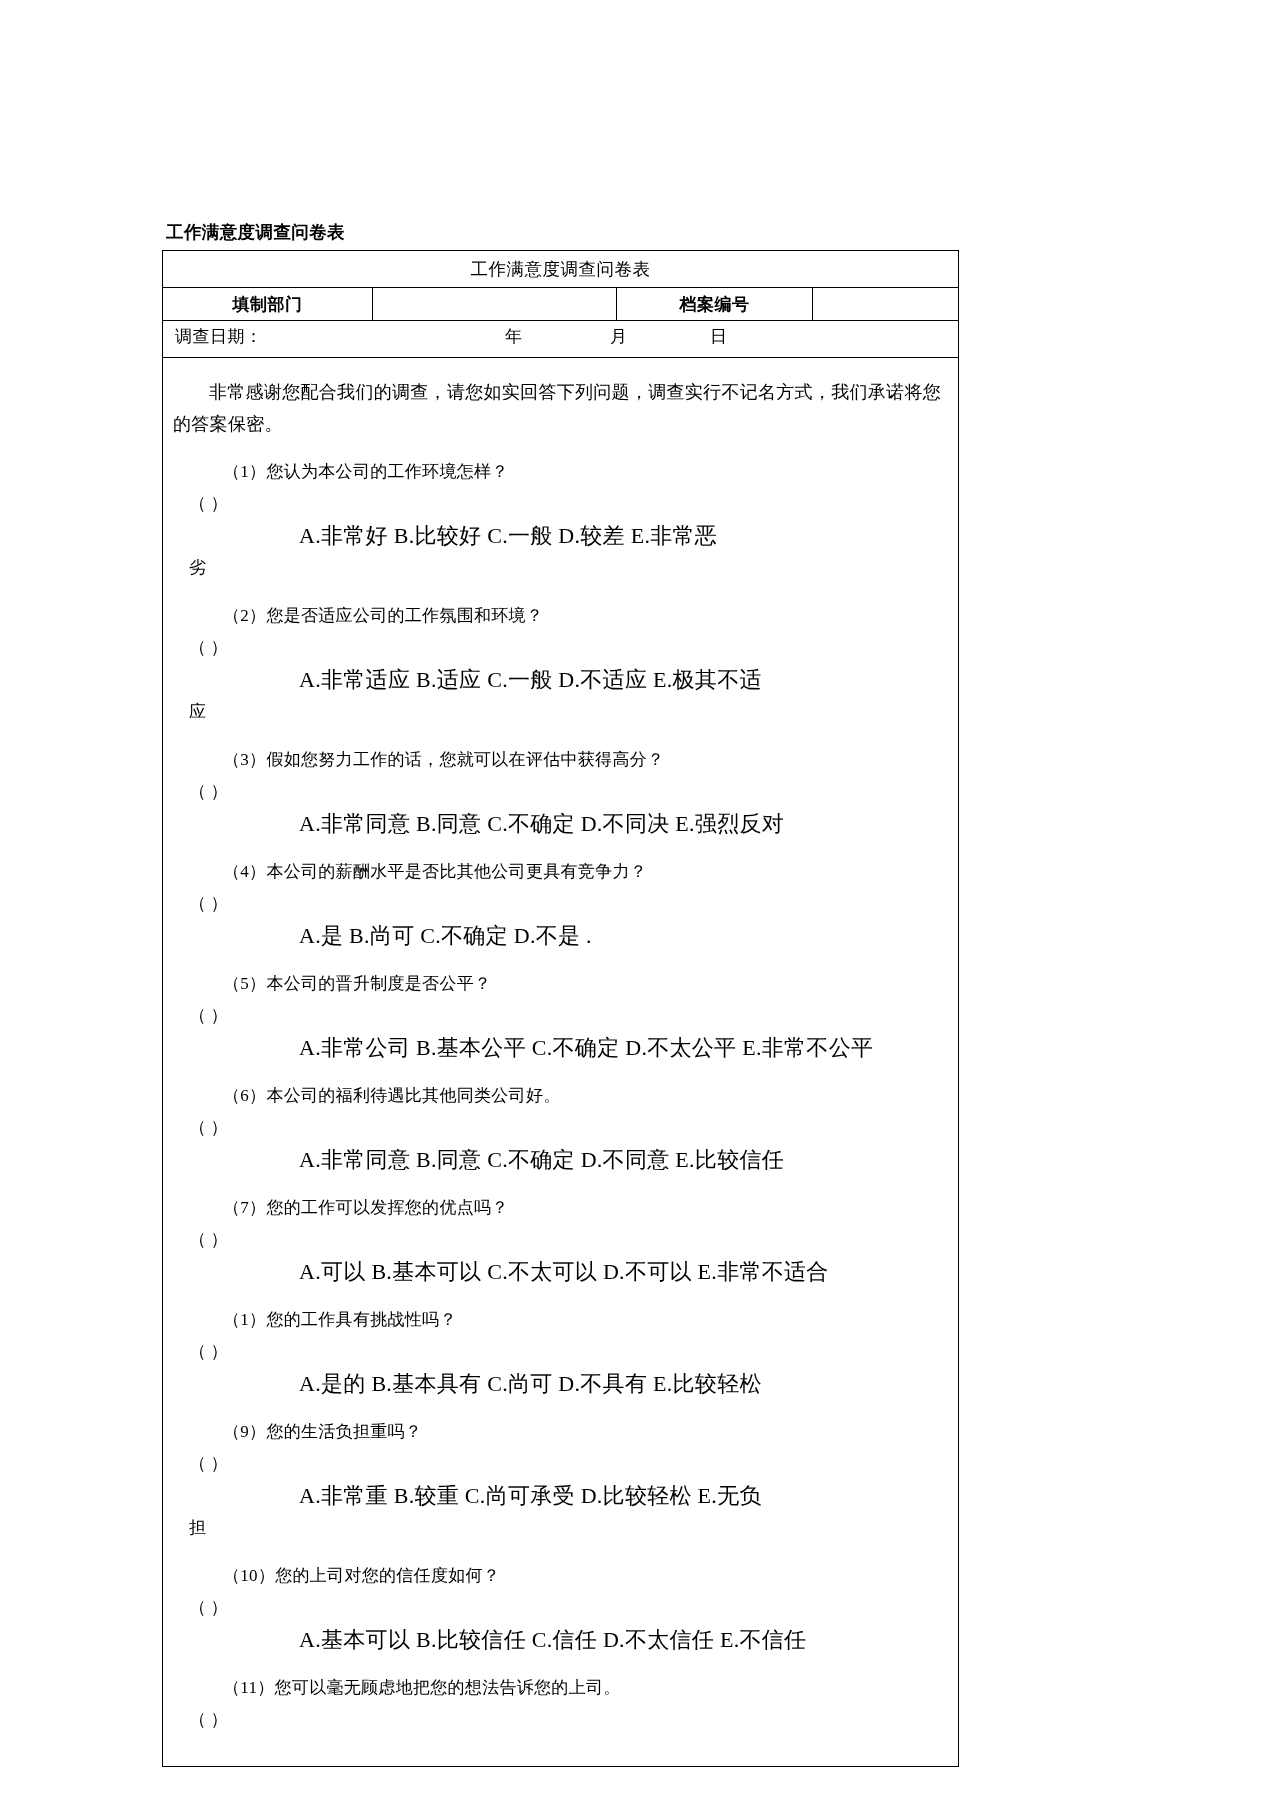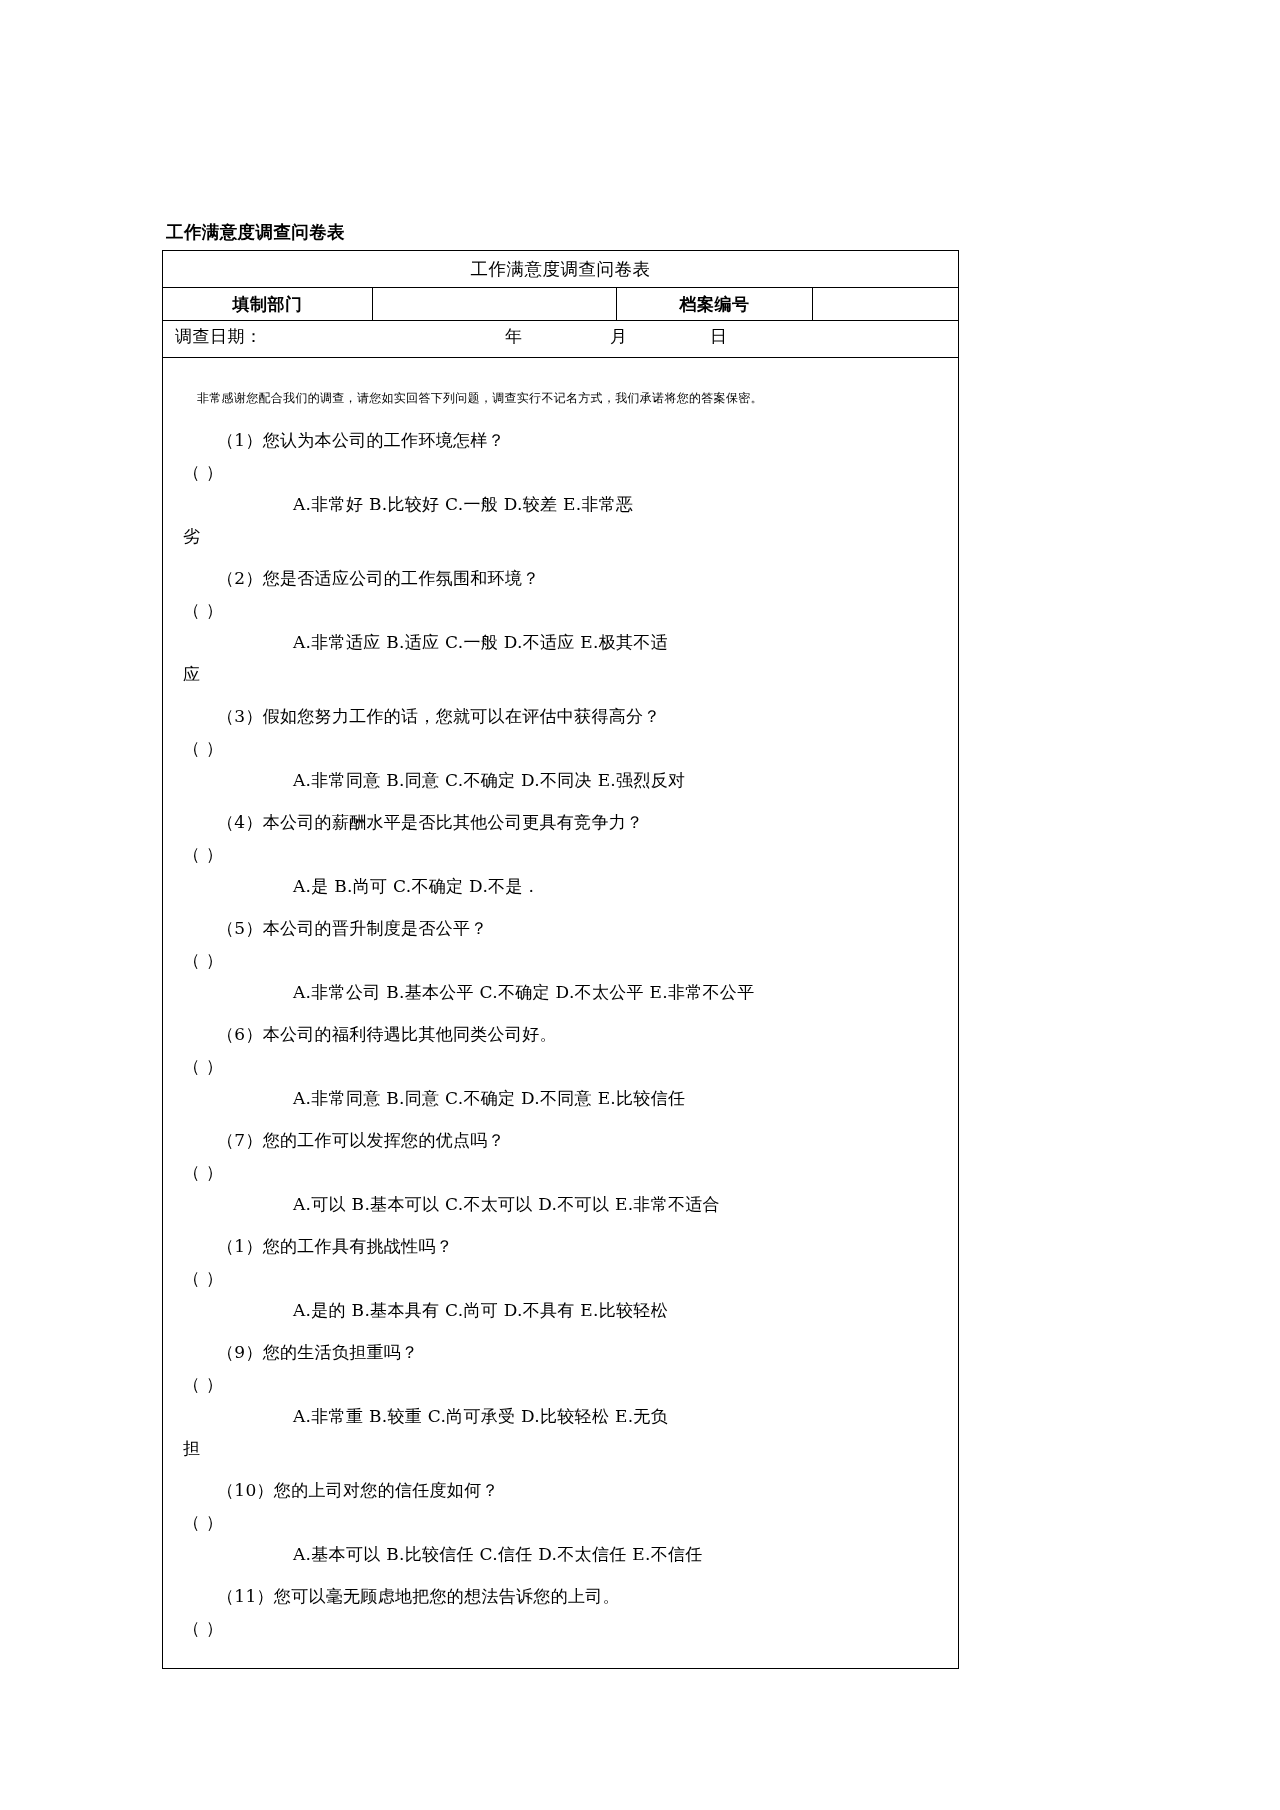"非常感谢您配合我们的调查，请您如实回答下列问题，调查实行不记名方式，我们承诺将您" .intro { font-size: 12px -> 18px; margin: 16px 0 0 0 -> 10px 0 0 0 }
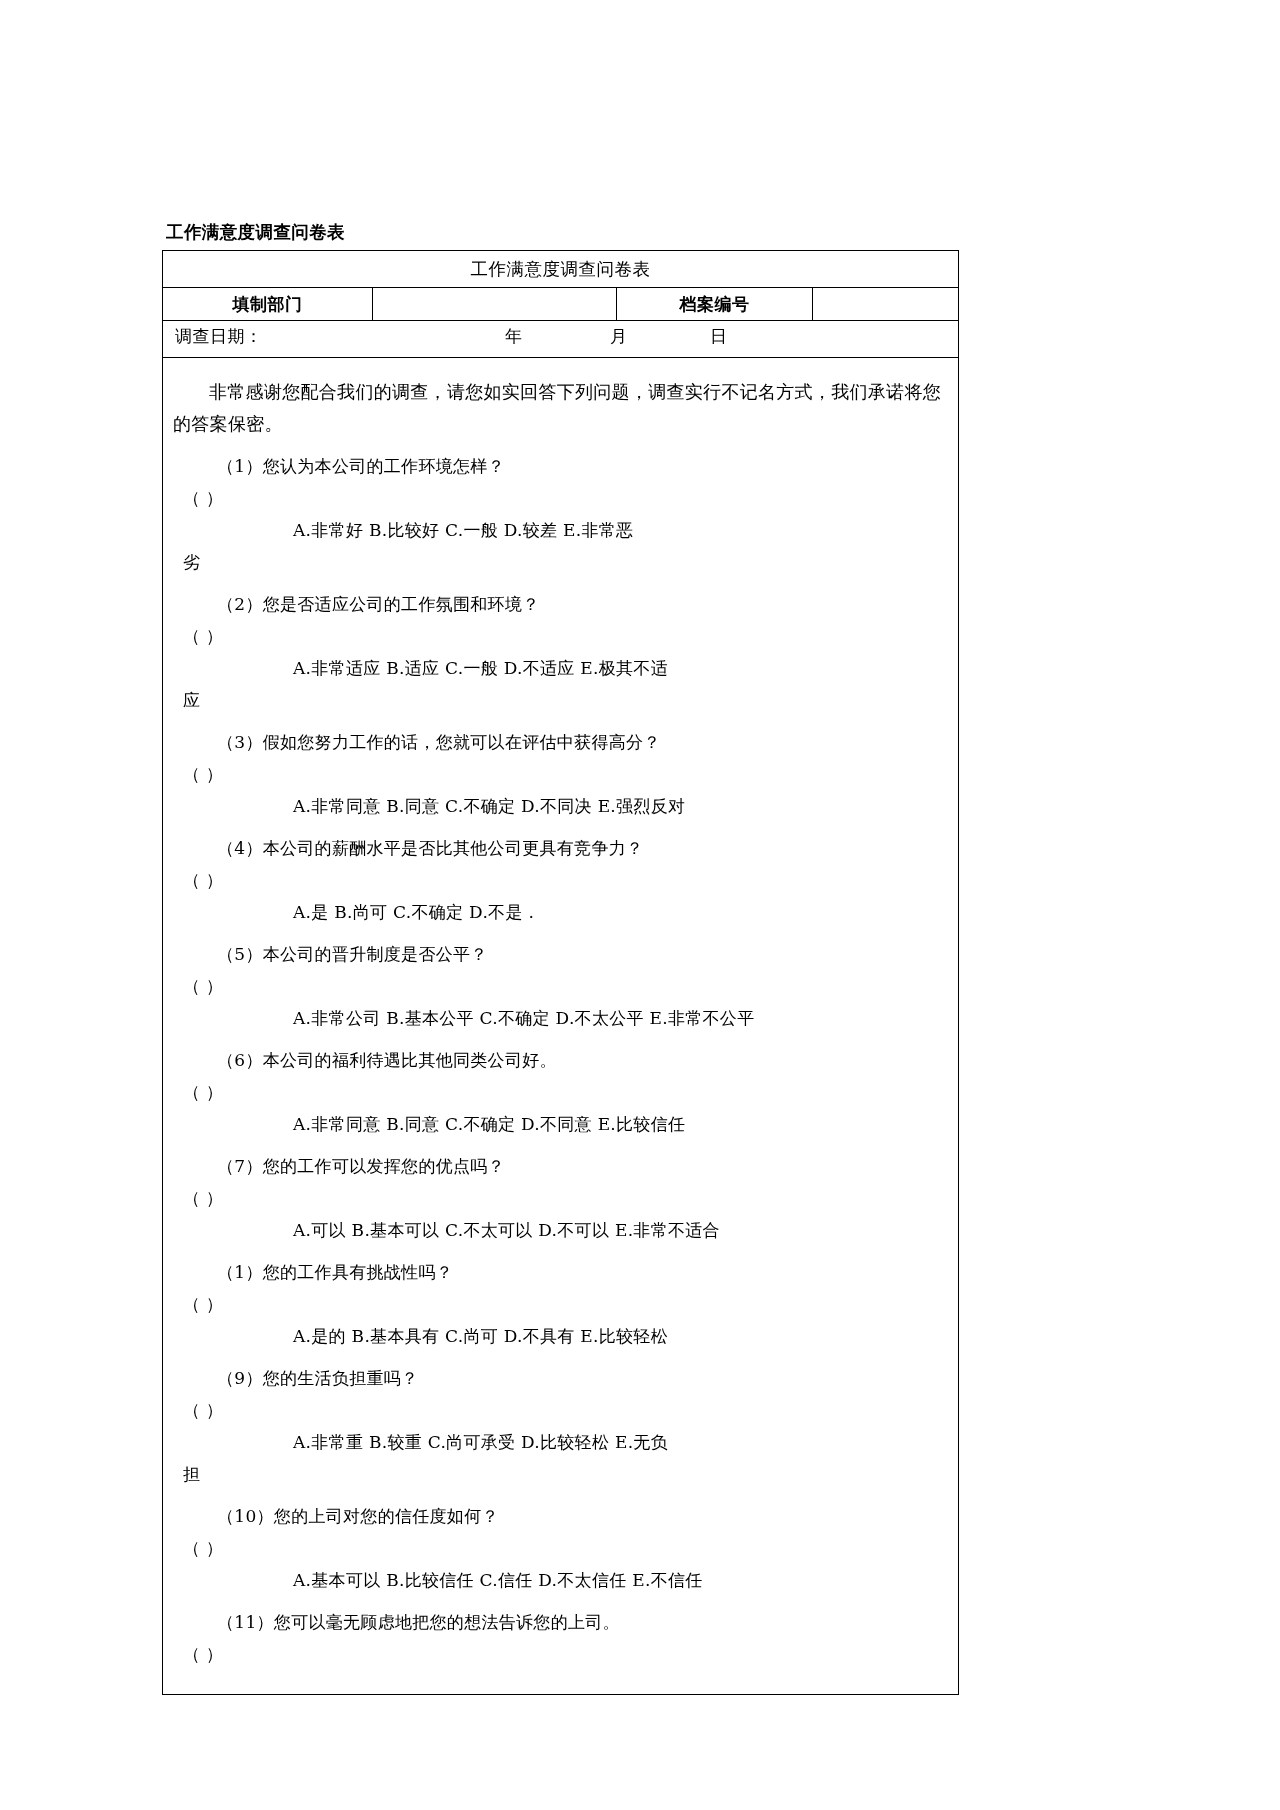"（1）您认为本公司的工作环境怎样？" .q-block { font-family: none -> Liberation Serif, serif; margin: 10px -> 16px }
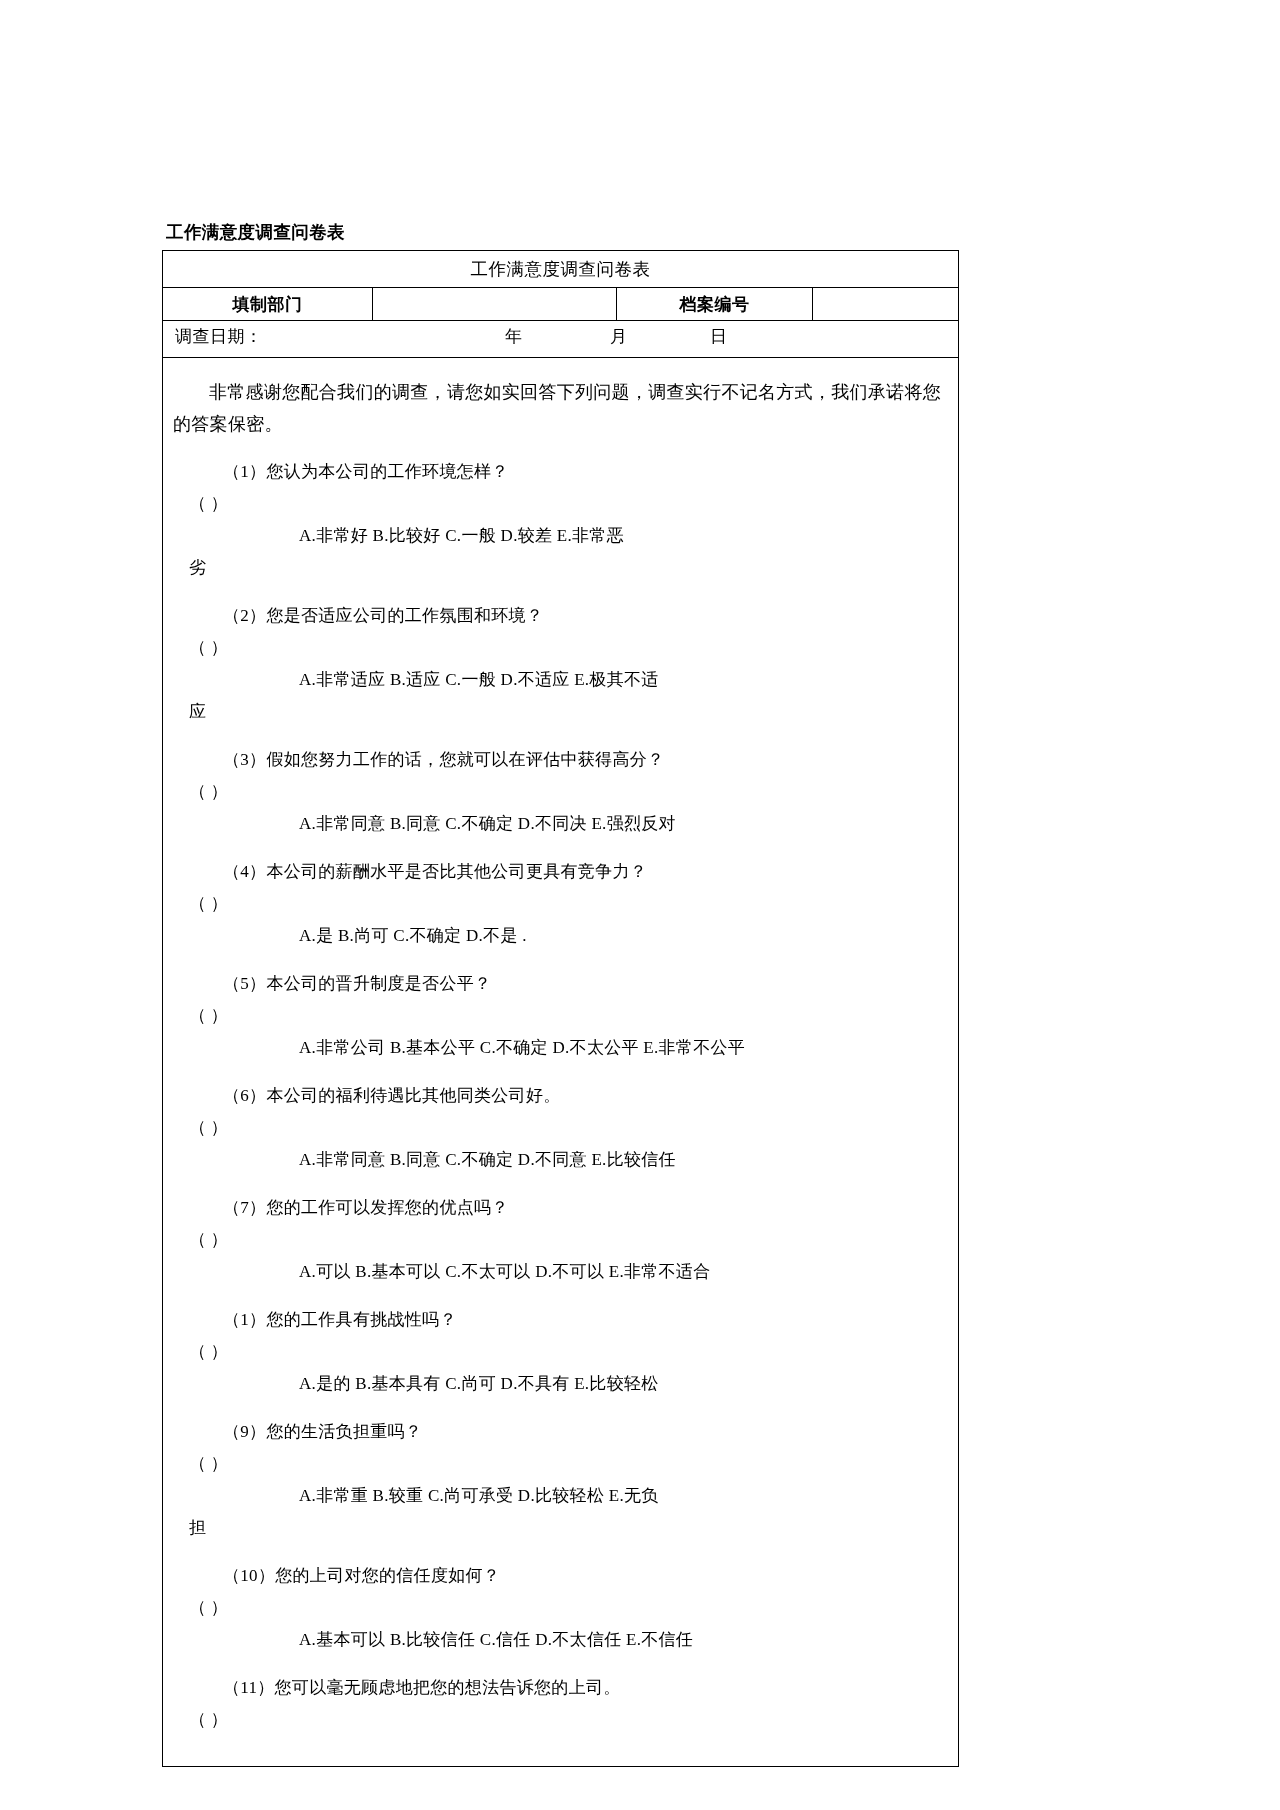"A.非常好 B.比较好 C.一般 D.较差 E.非常恶" .q-options { font-size: 17px -> 22px }
